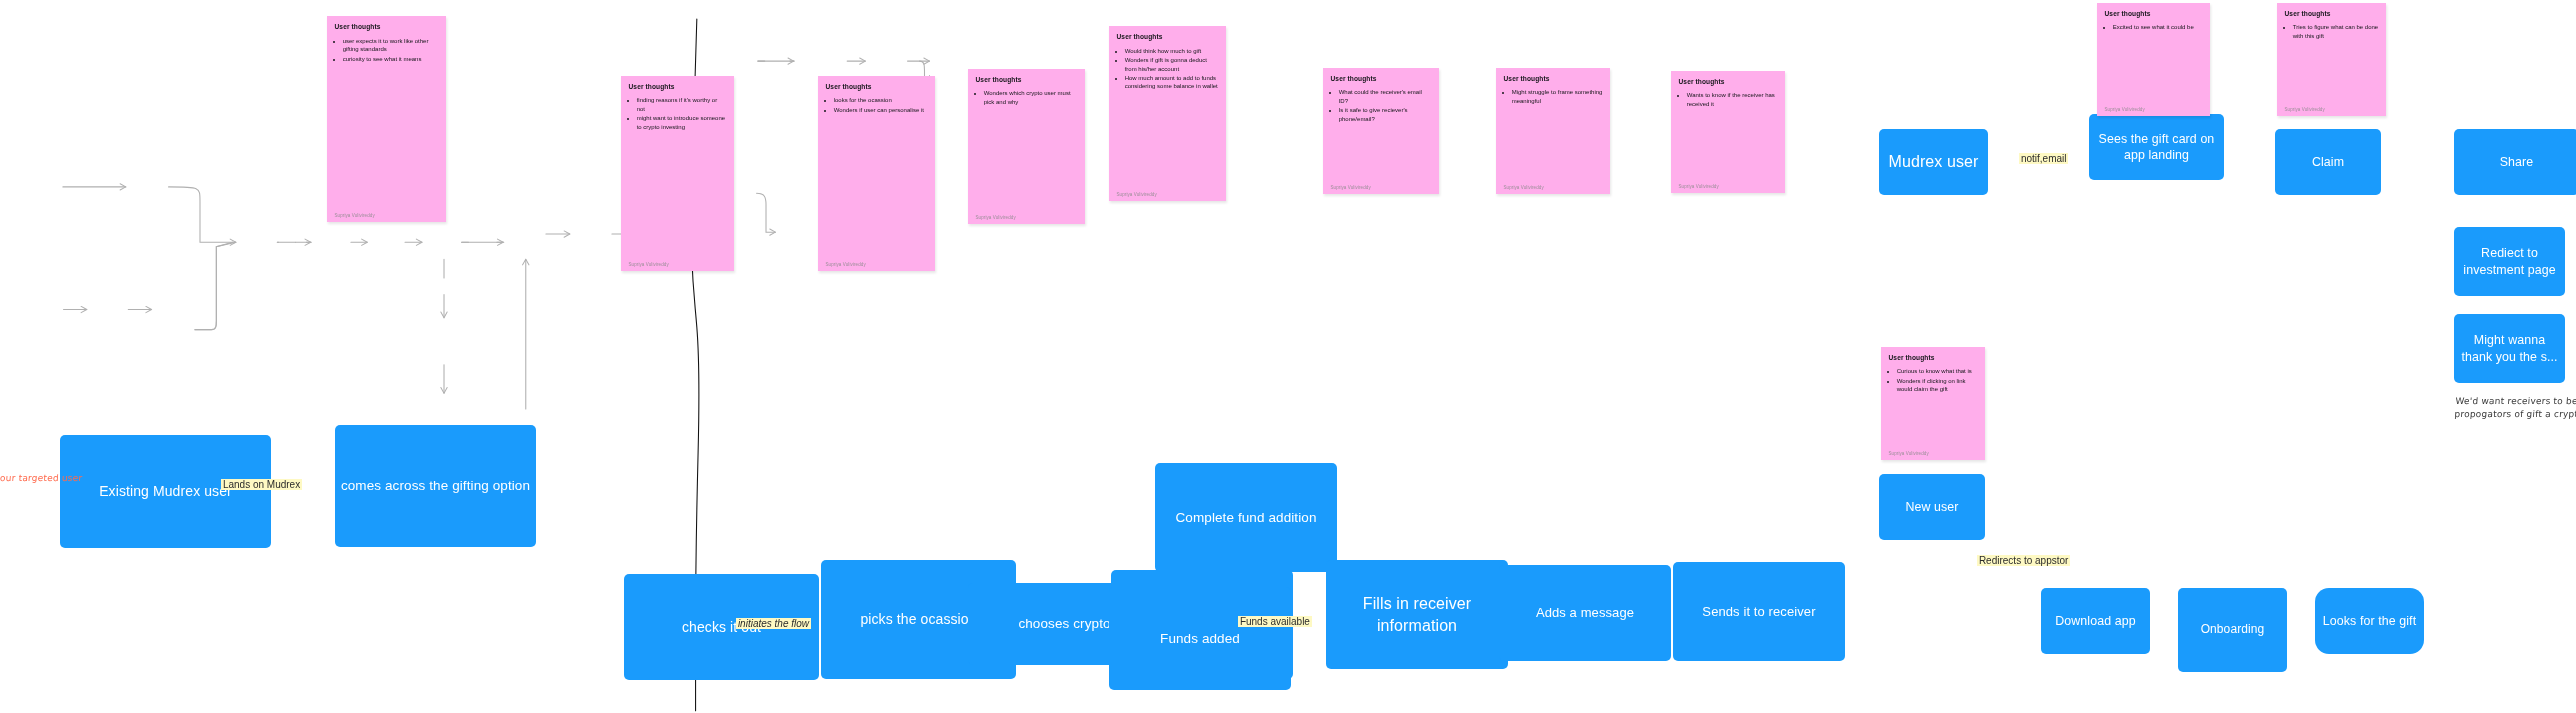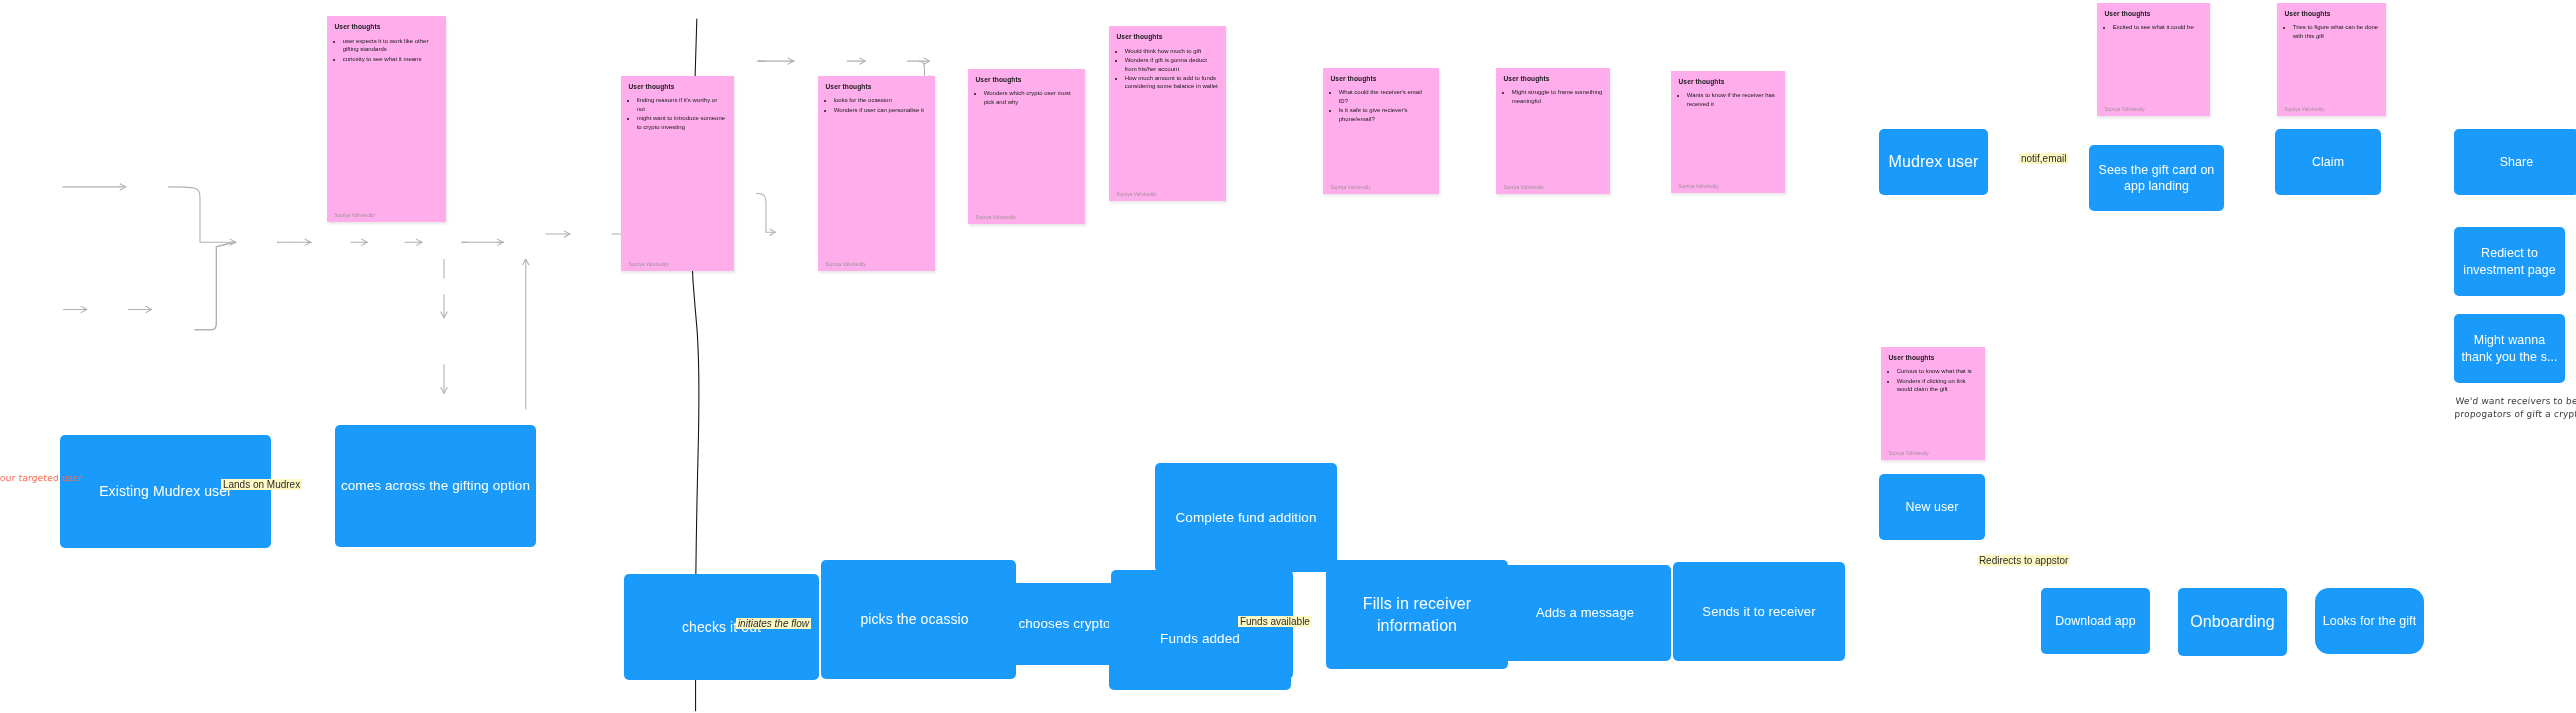"Sees the gift card on" div.node { top: 145px -> 114px }
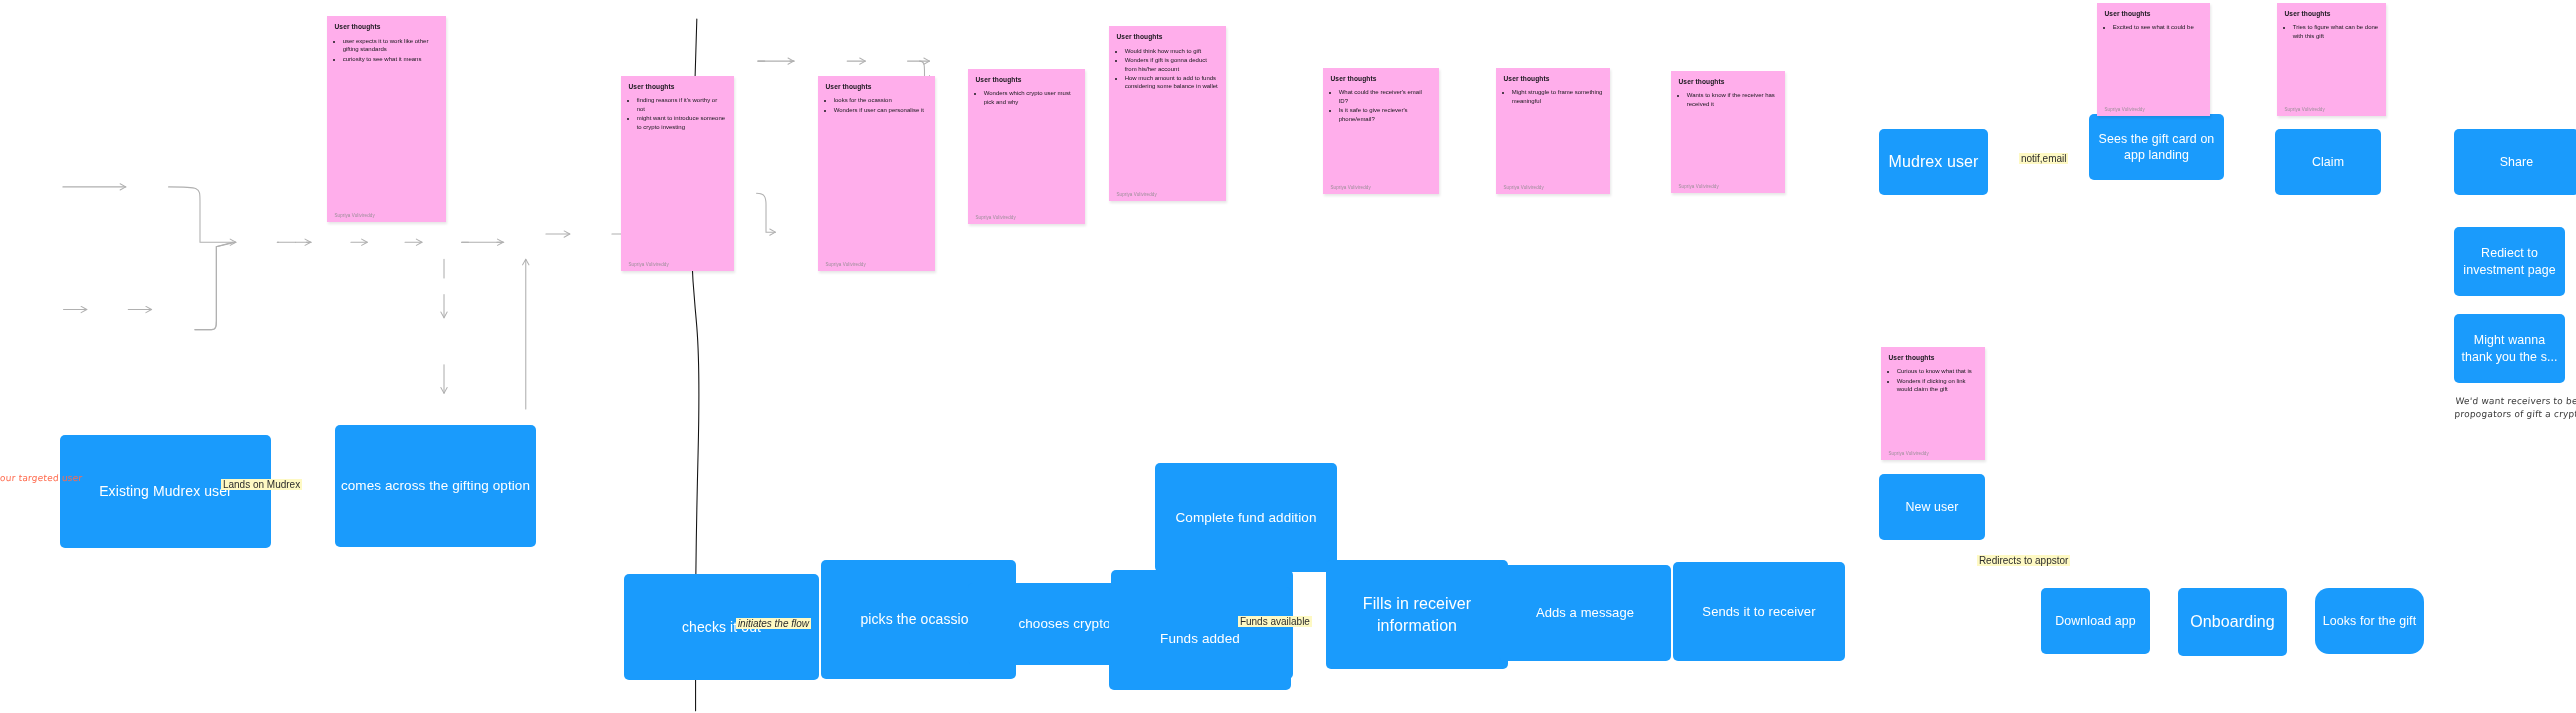"Onboarding" div.node { font-size: 16px -> 12px; height: 68px -> 84px }
